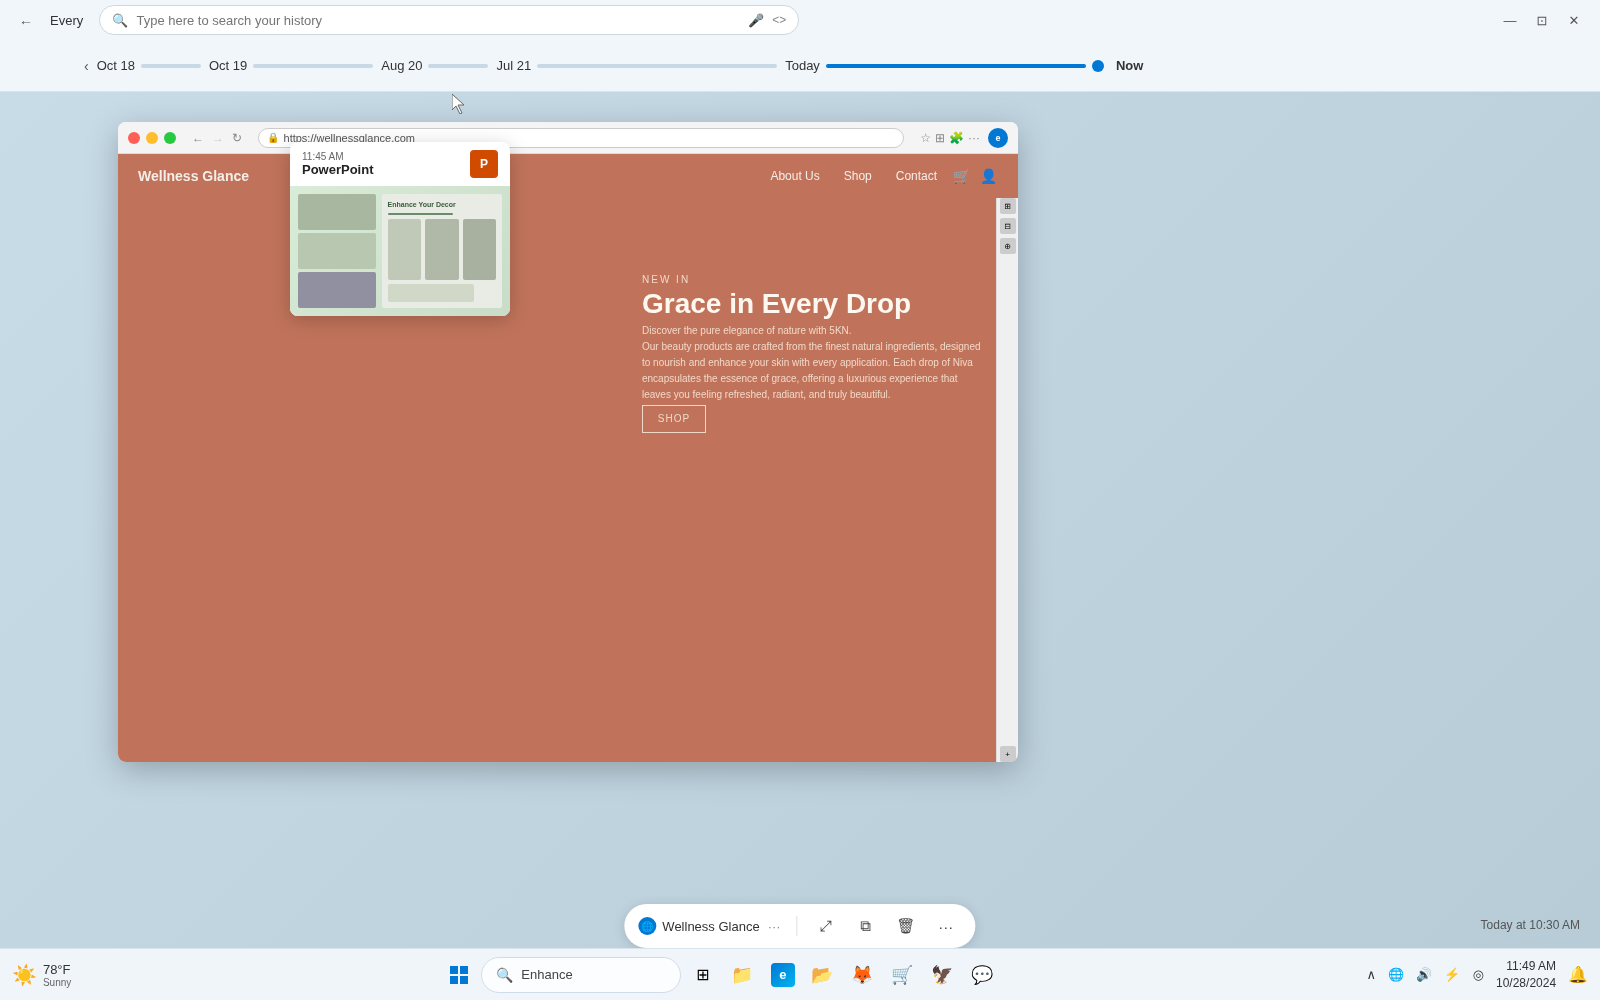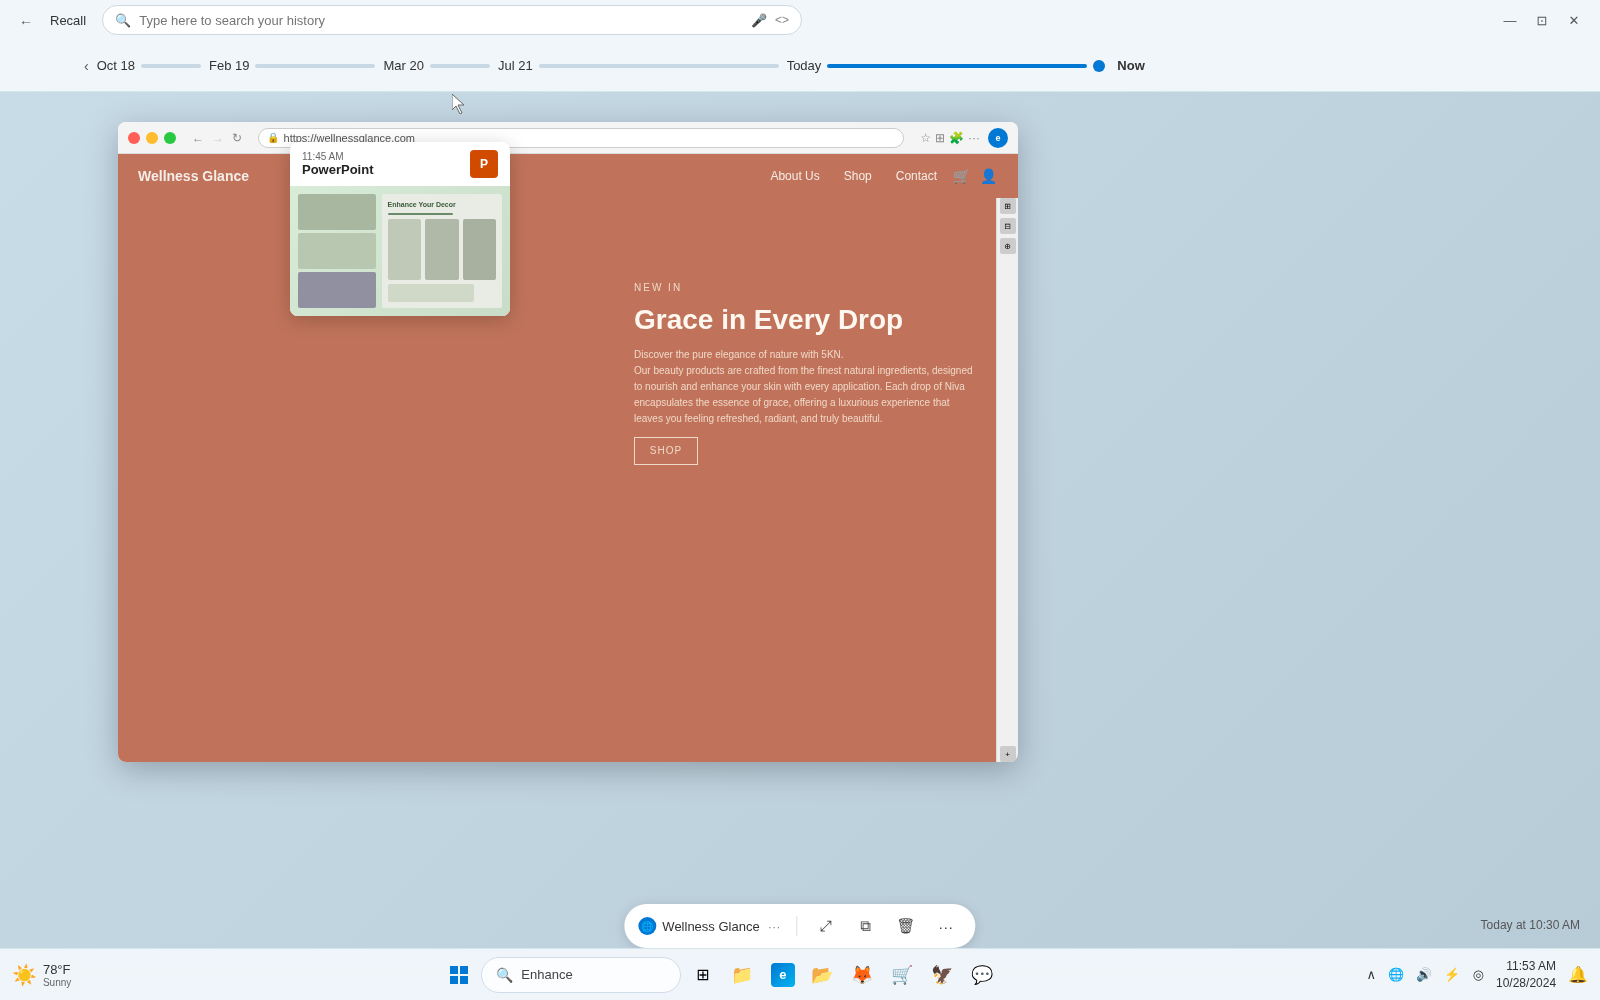"Recall" span.app-title { text: Recall -> Every }
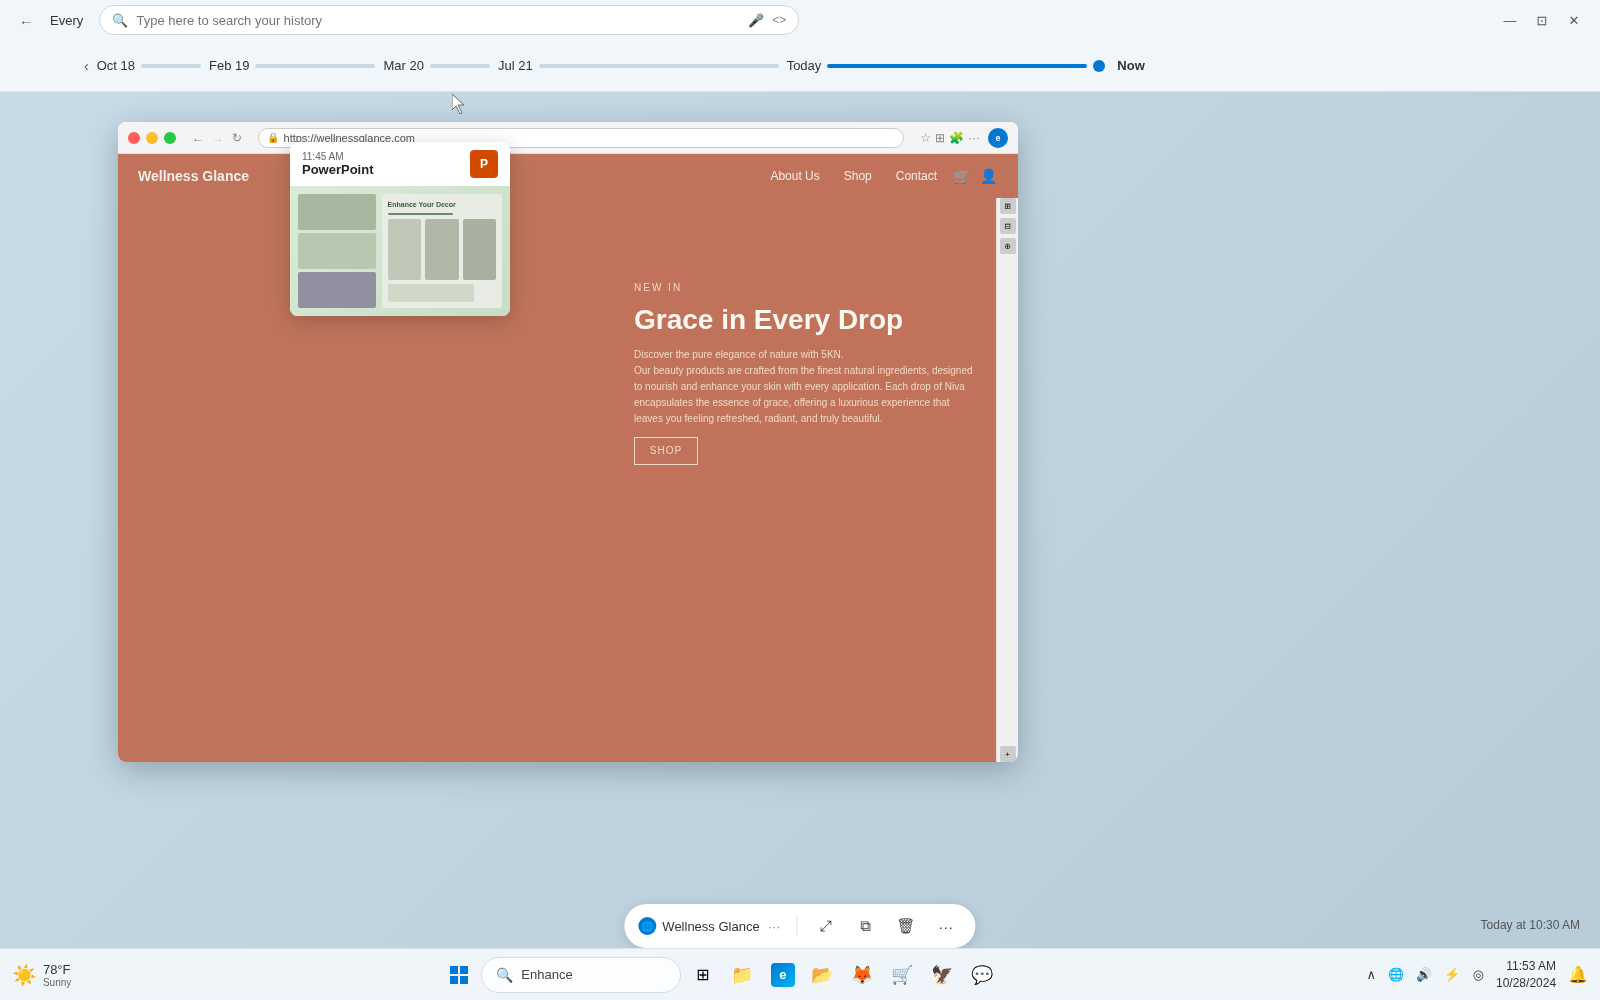"Feb 19" span.timeline-label { text: Feb -> Oct }
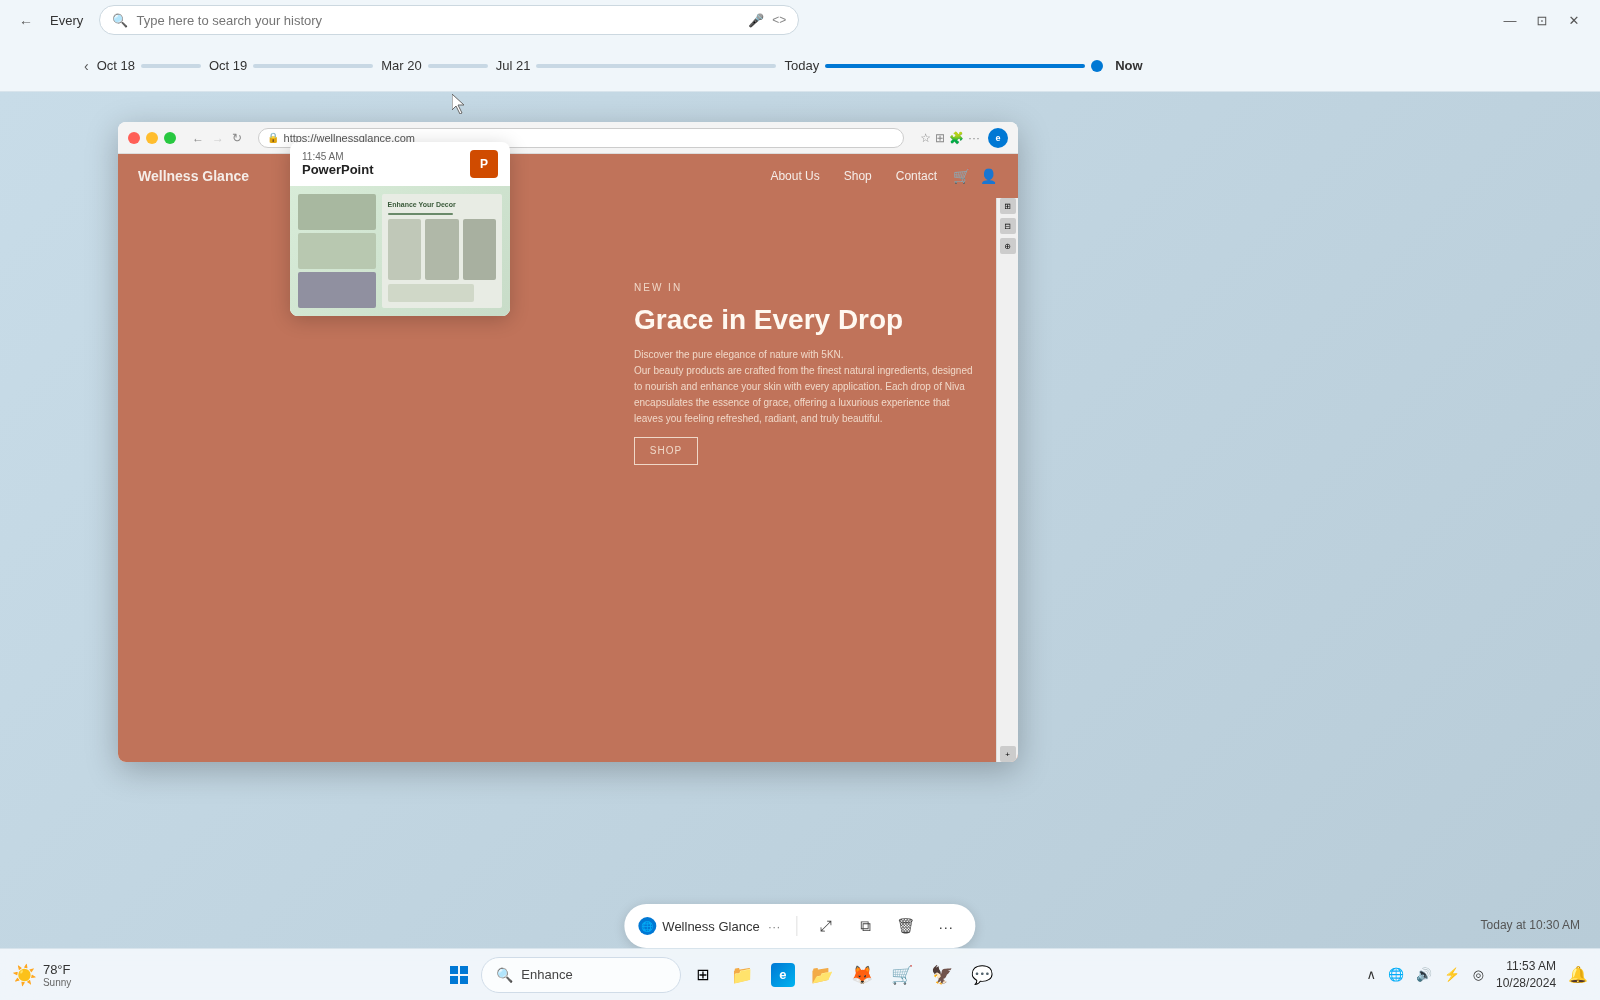"Mar 20" span.timeline-label { text: Mar -> Aug }
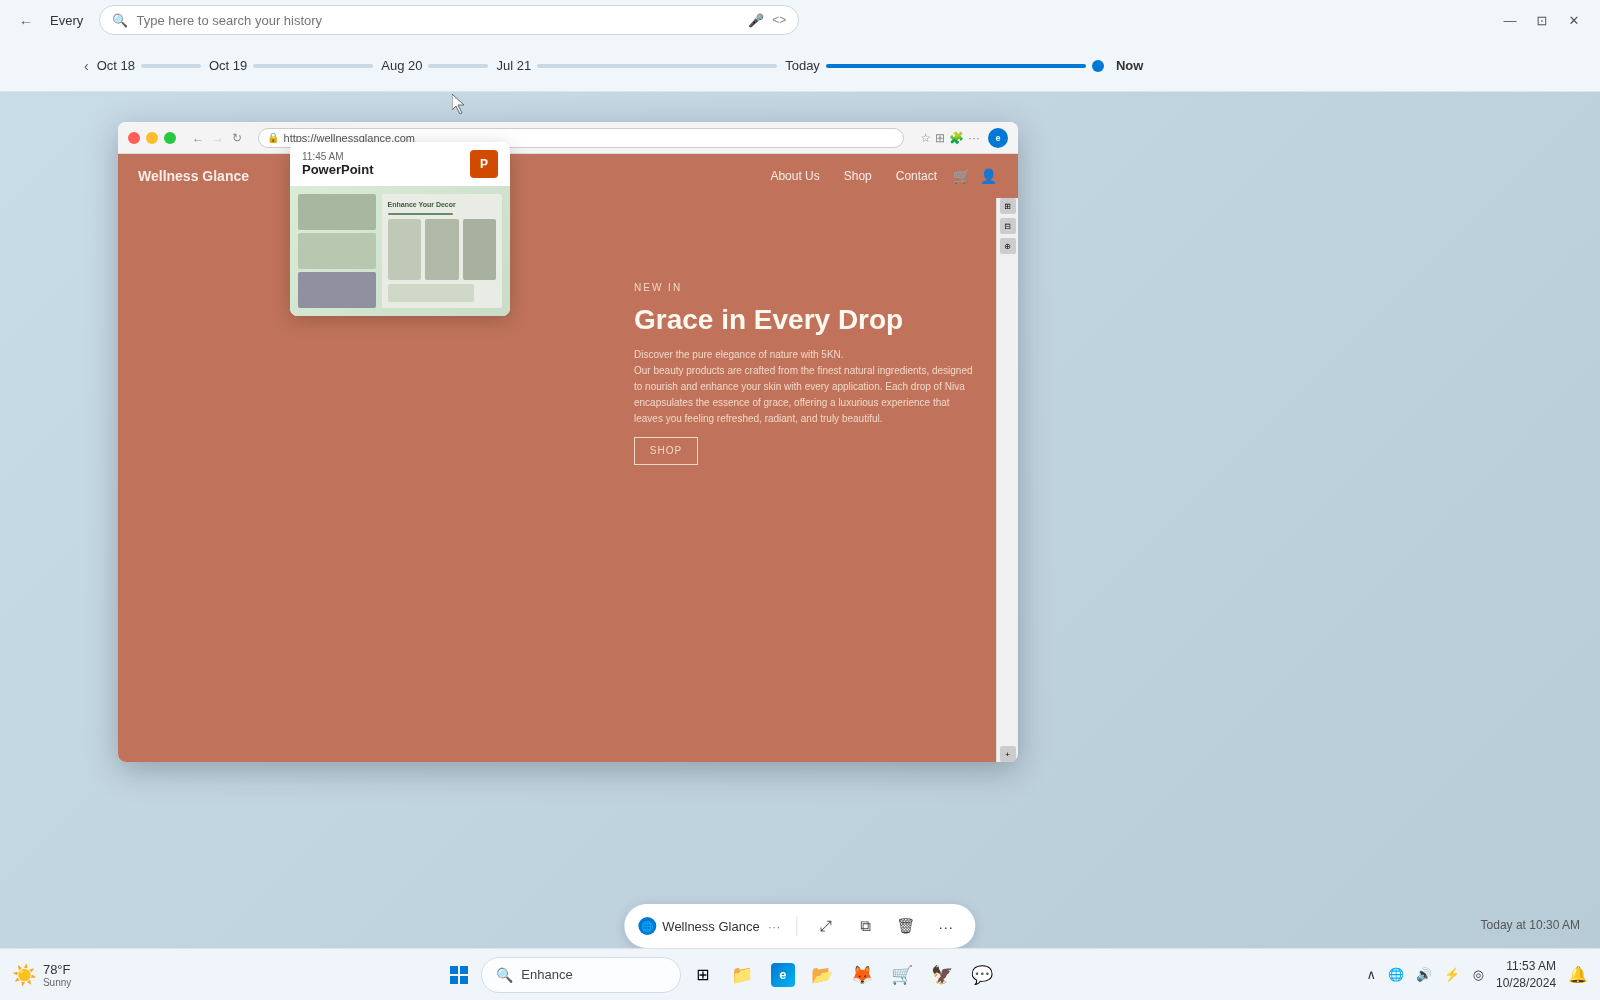"NEW IN" .website-content { gap: 10px -> 2px; right: 12px -> 4px }
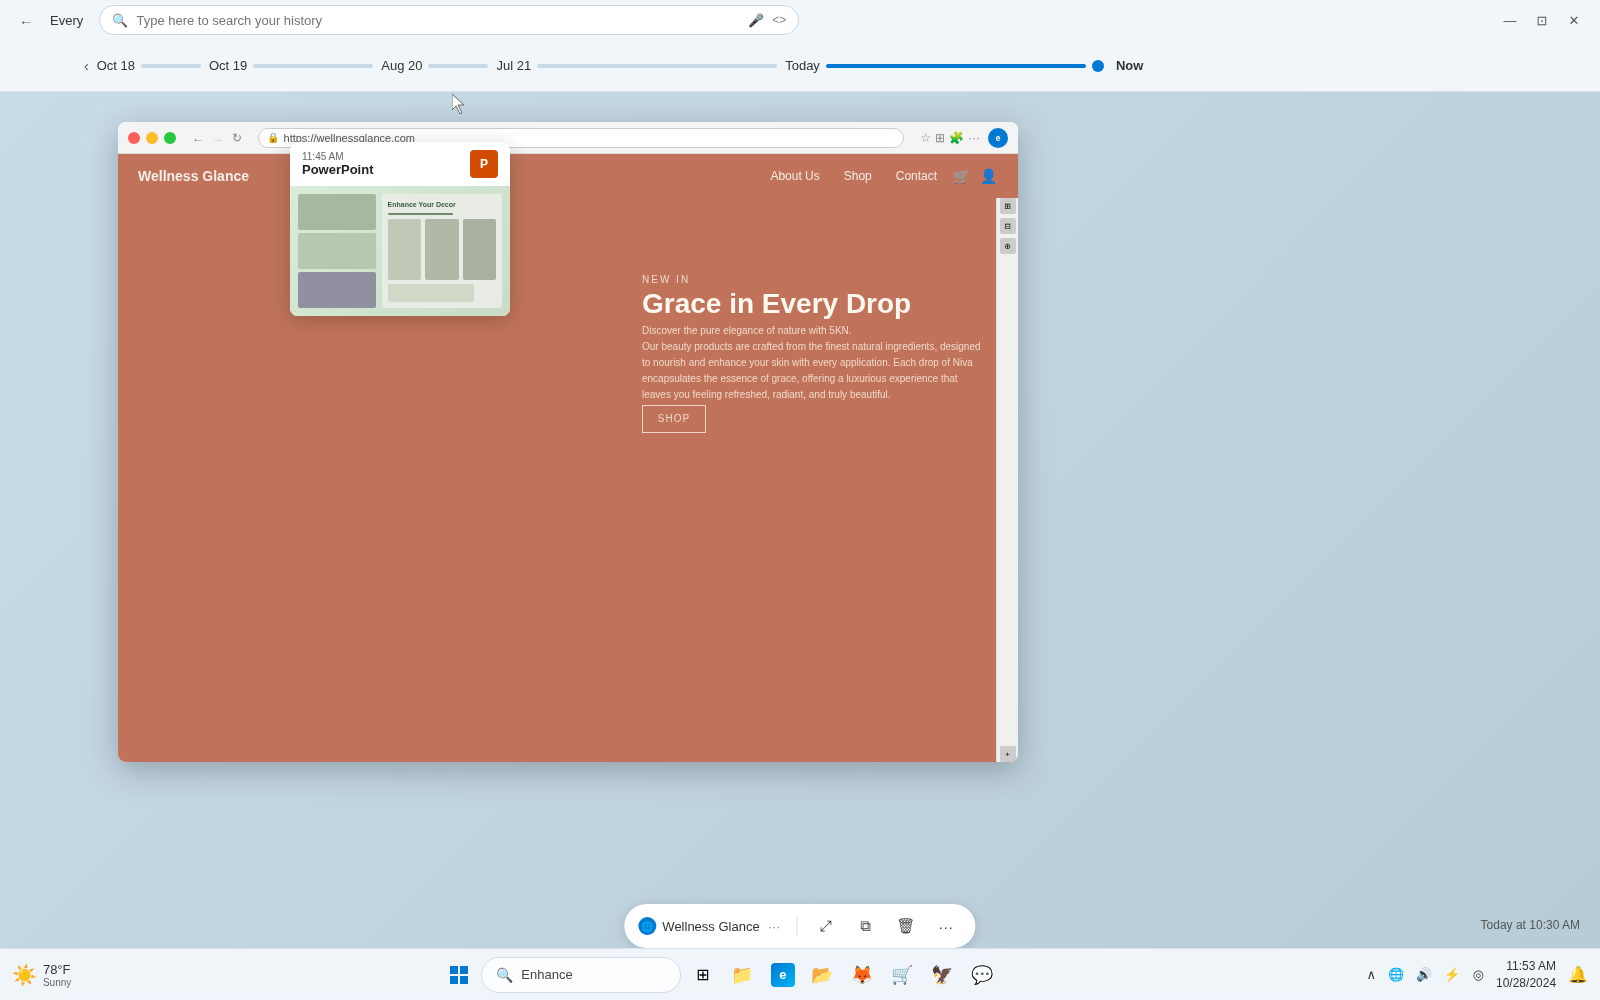"11:53 AM" div { text: 11:53 -> 11:49 }
